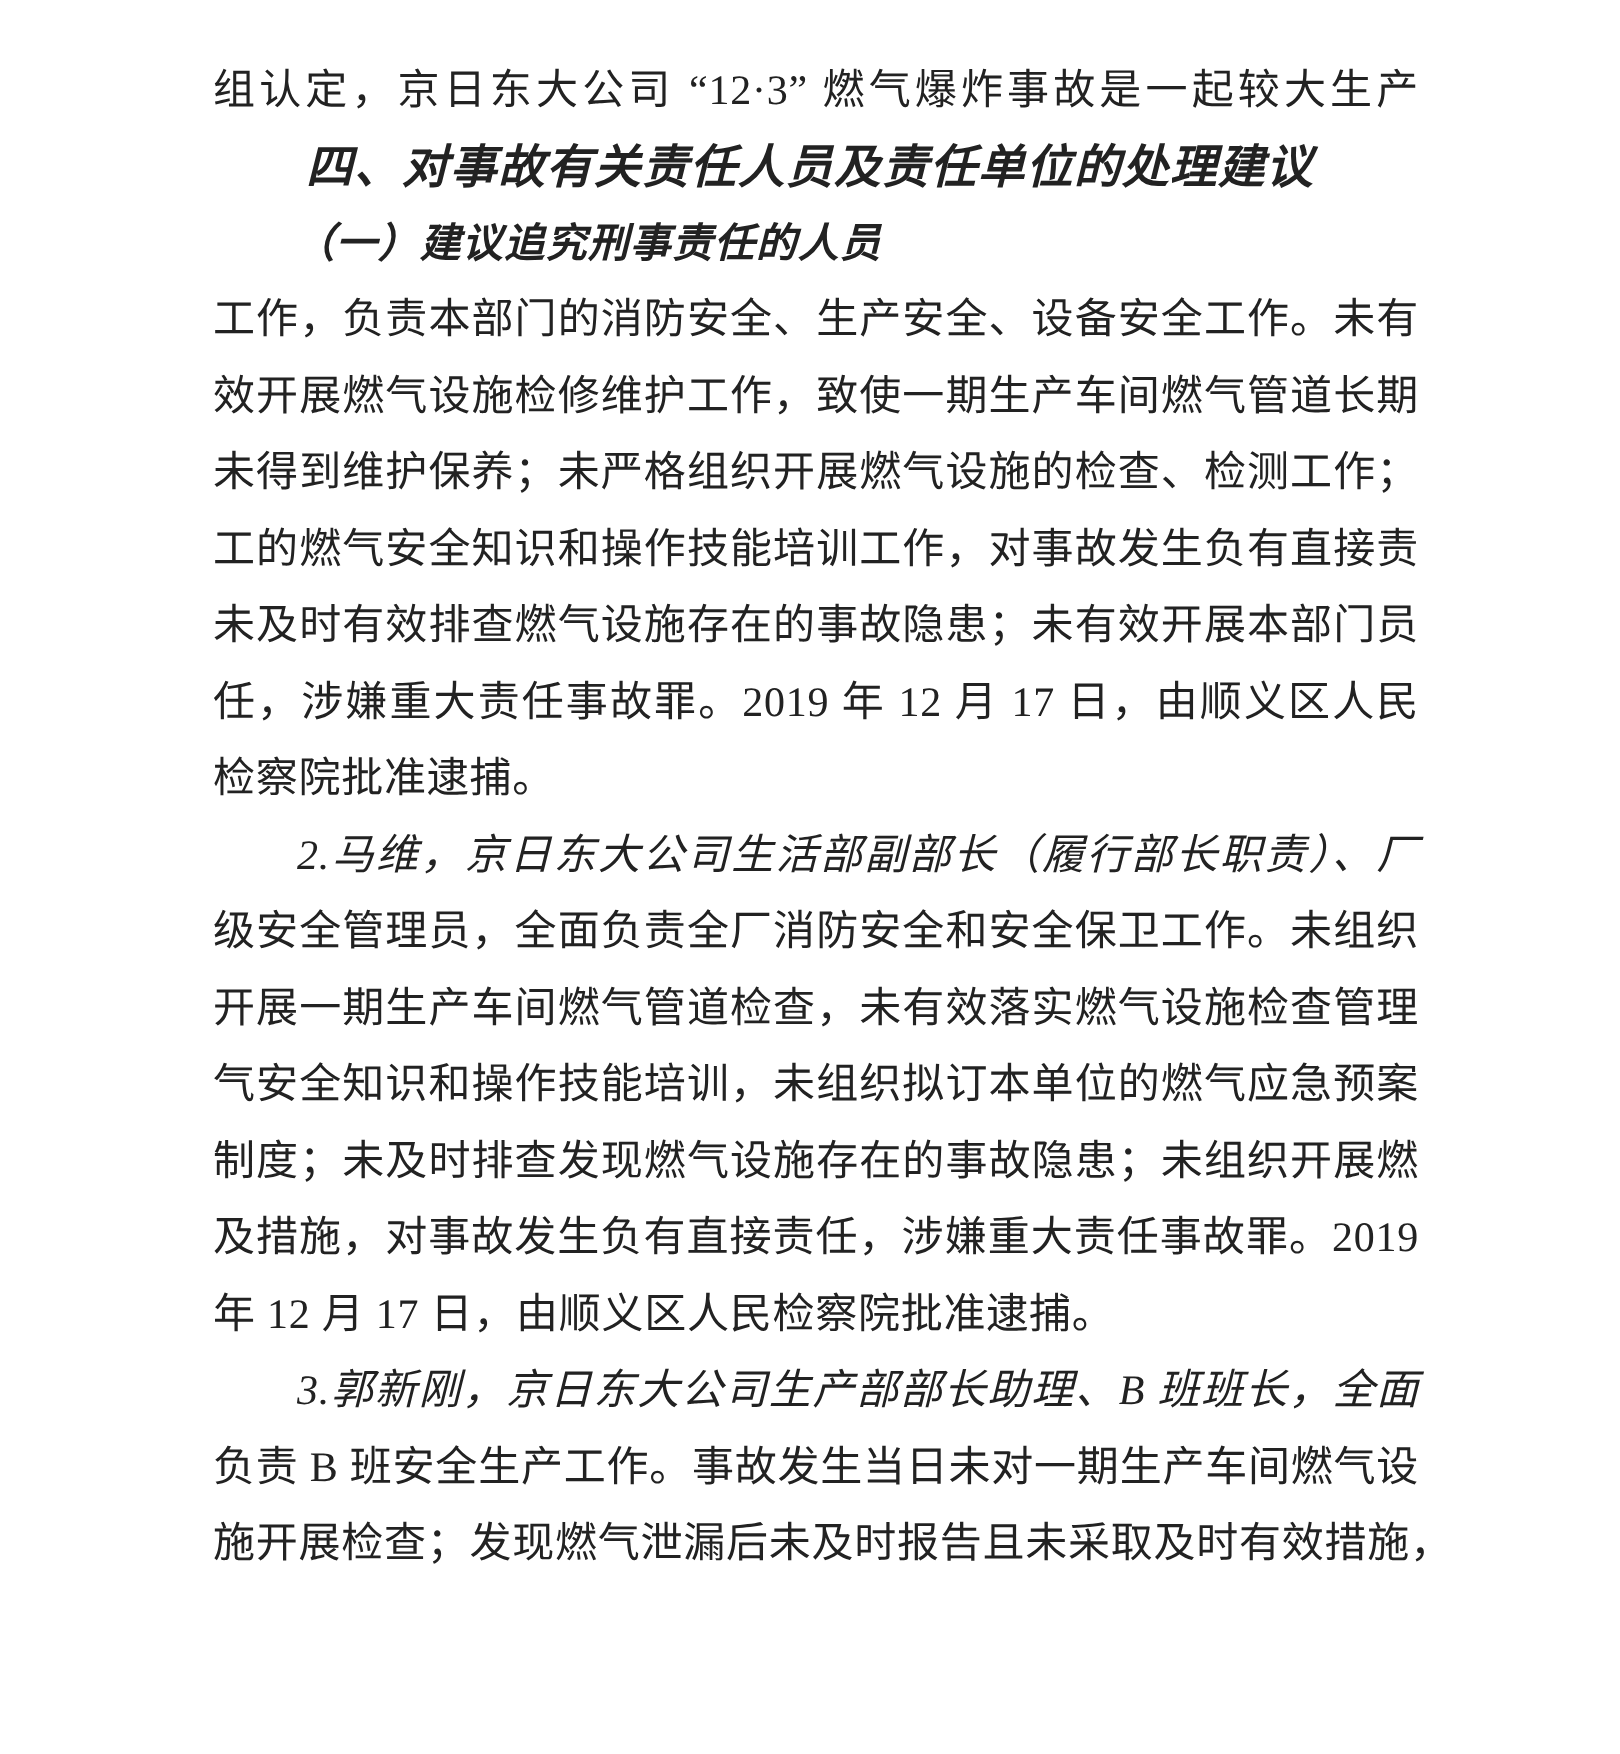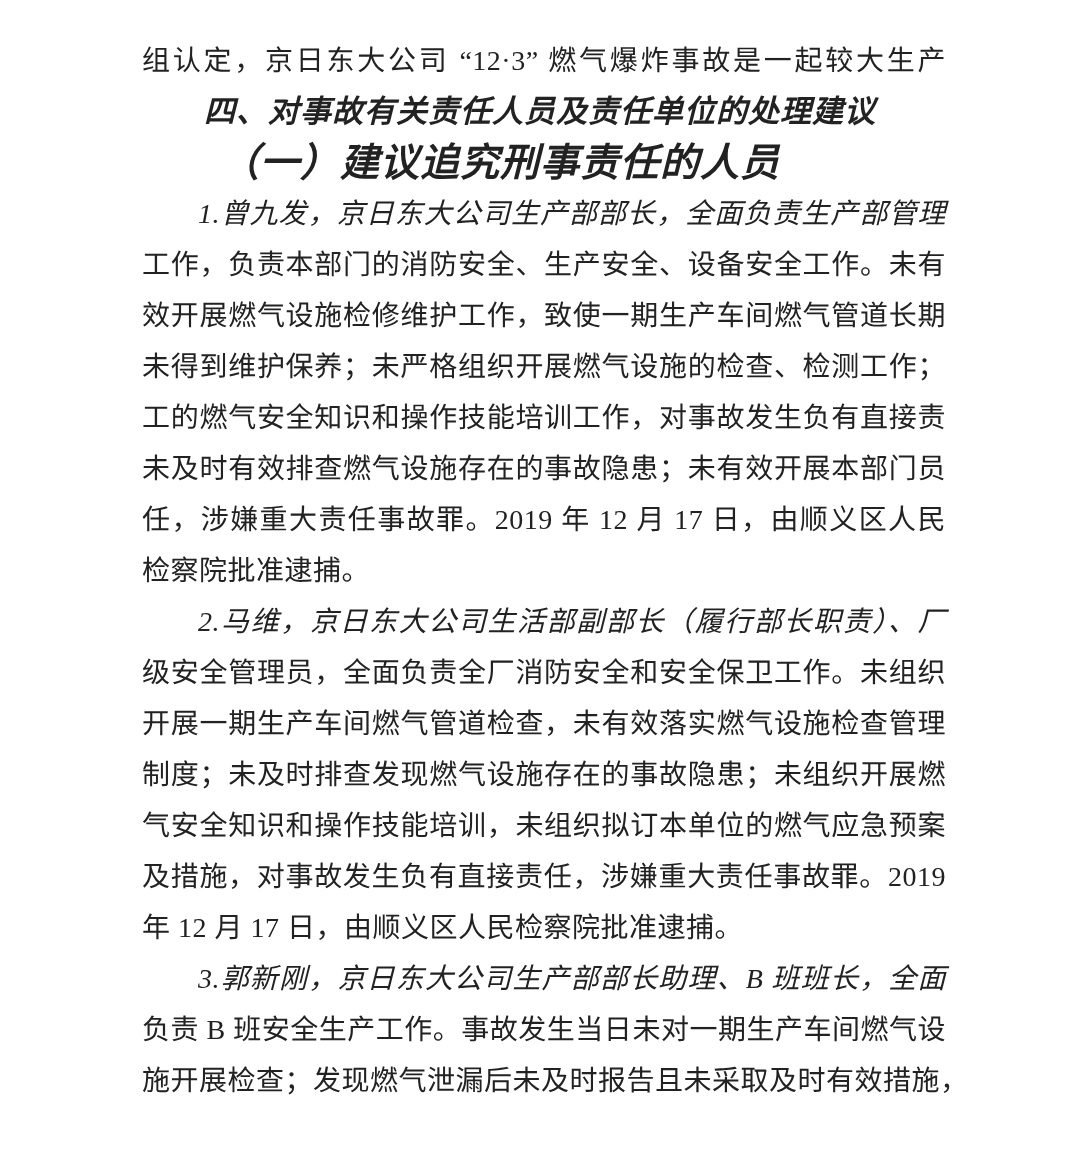"（一）建议追究刑事责任的人员" .block.h2 .line { font-size: 39px -> 27px }
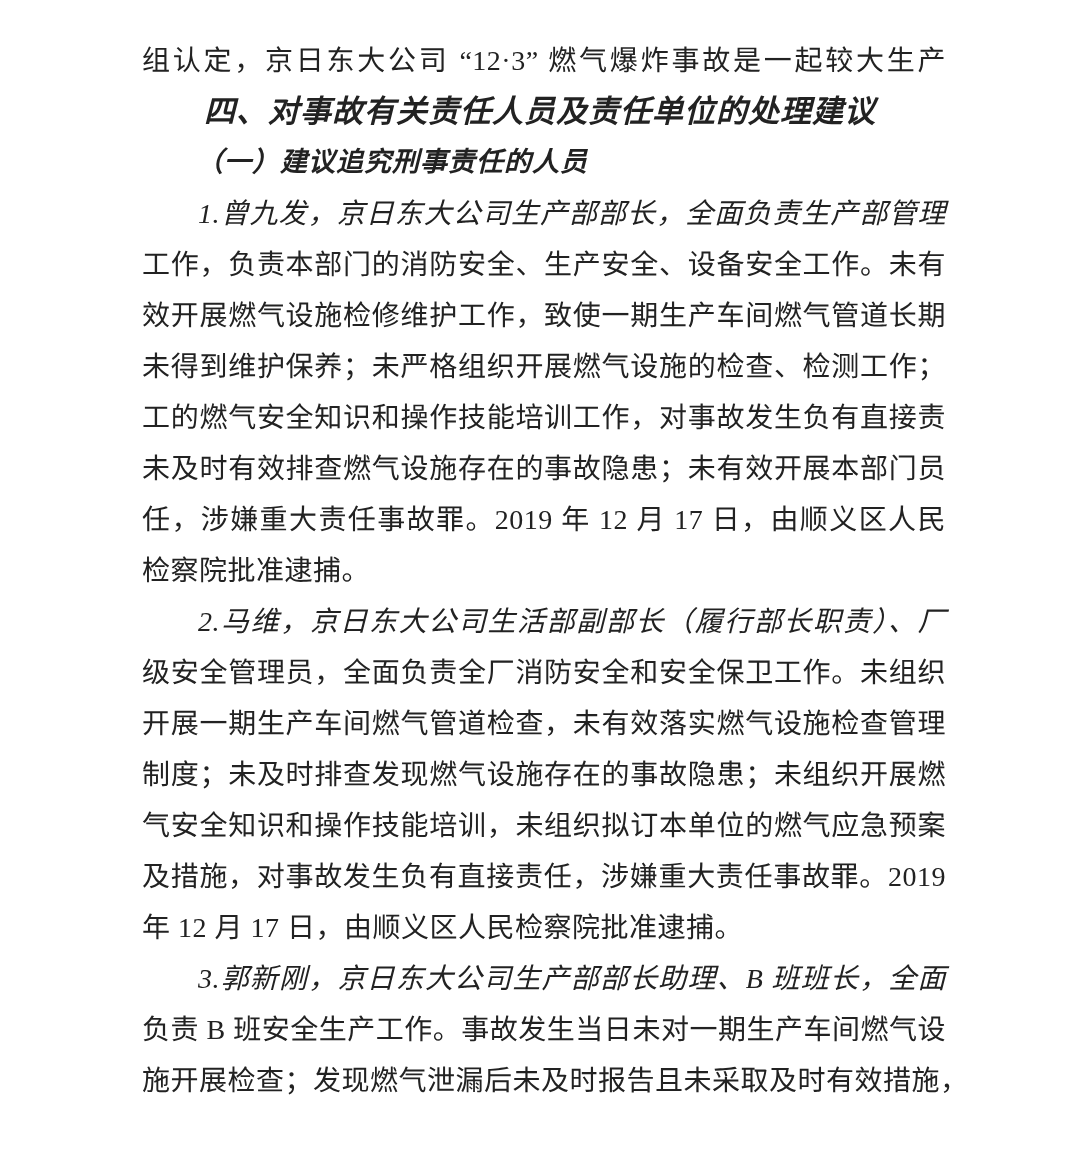"1.曾九发，京日东大公司生产部部长，全面负责生产部管理" div.line { html: <div>1.曾九发，京日东大公司生产部部长，全面负责生产部管理</div> -> none }
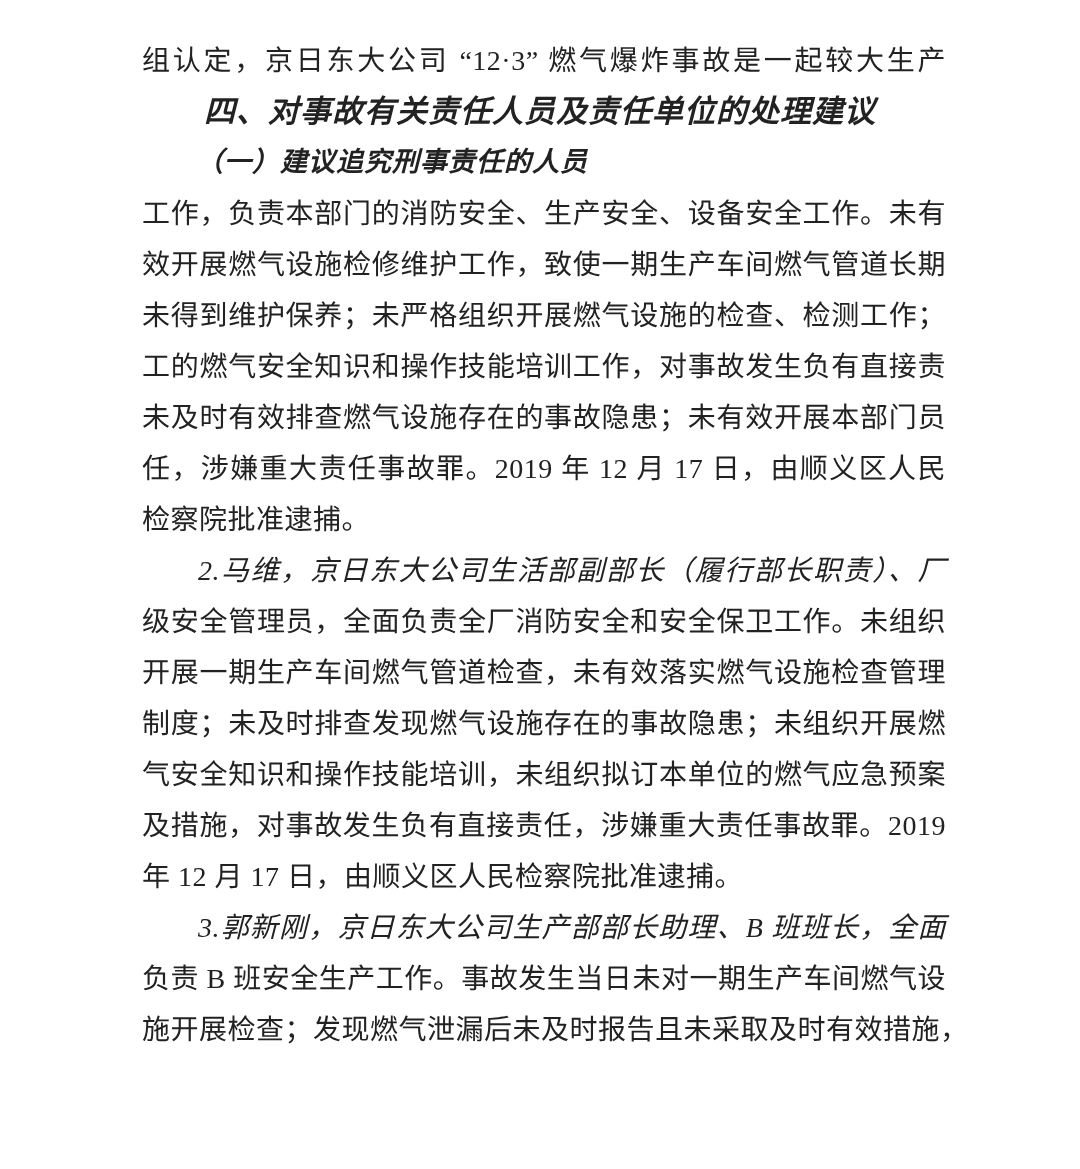"制度；未及时排查发现燃气设施存在的事故隐患；未组织开展燃" div.line { order: before "气安全知识和操作技能培训，未组织拟订本单位的燃气应急预案" -> after "气安全知识和操作技能培训，未组织拟订本单位的燃气应急预案" }
